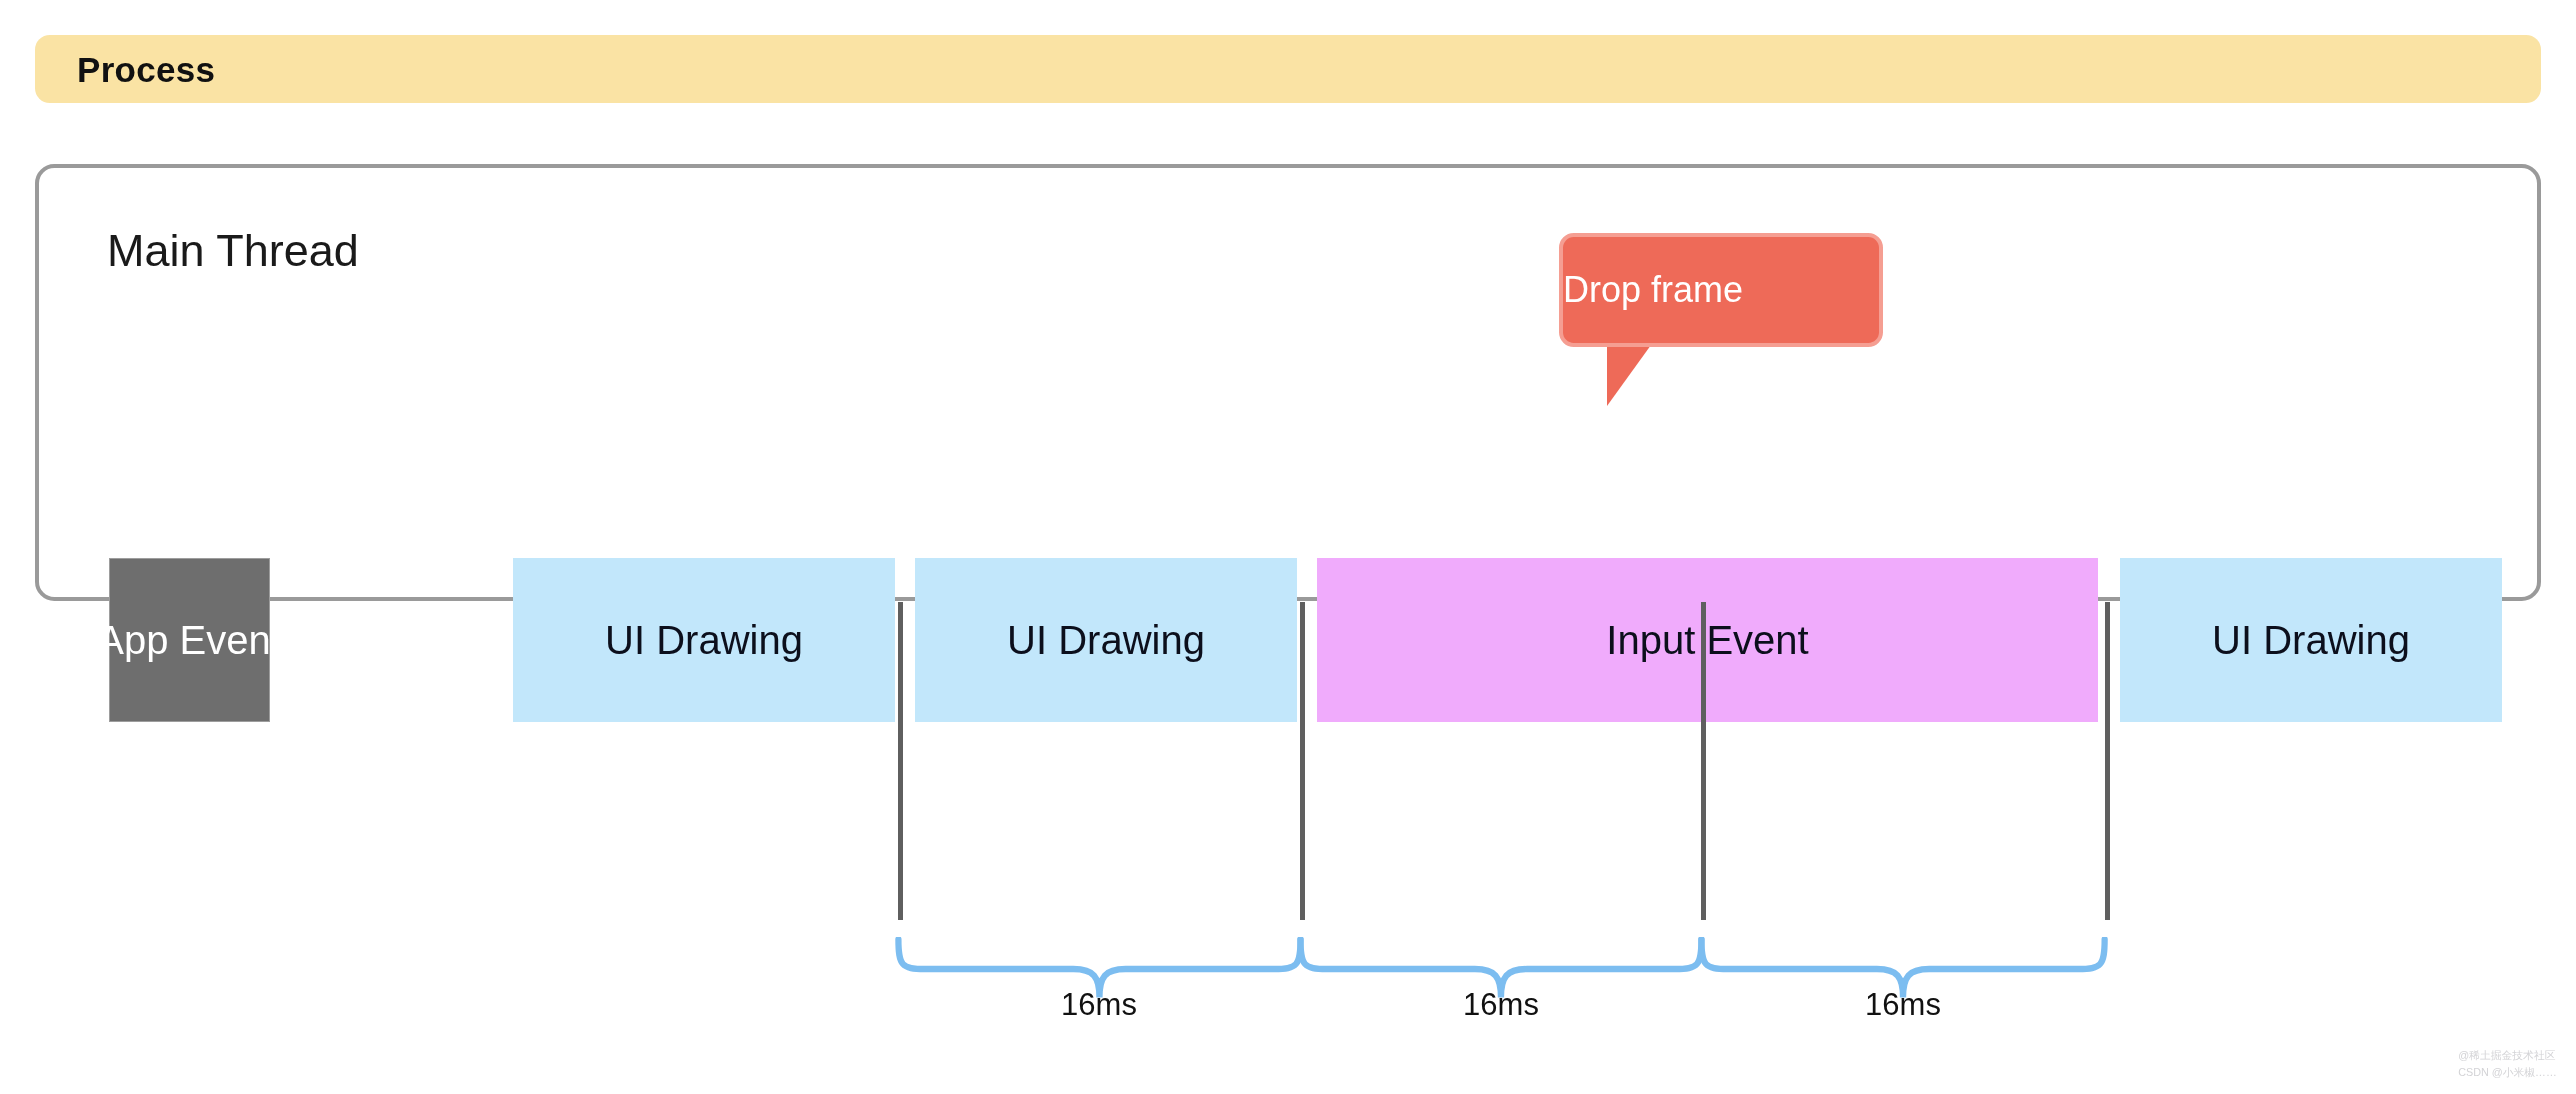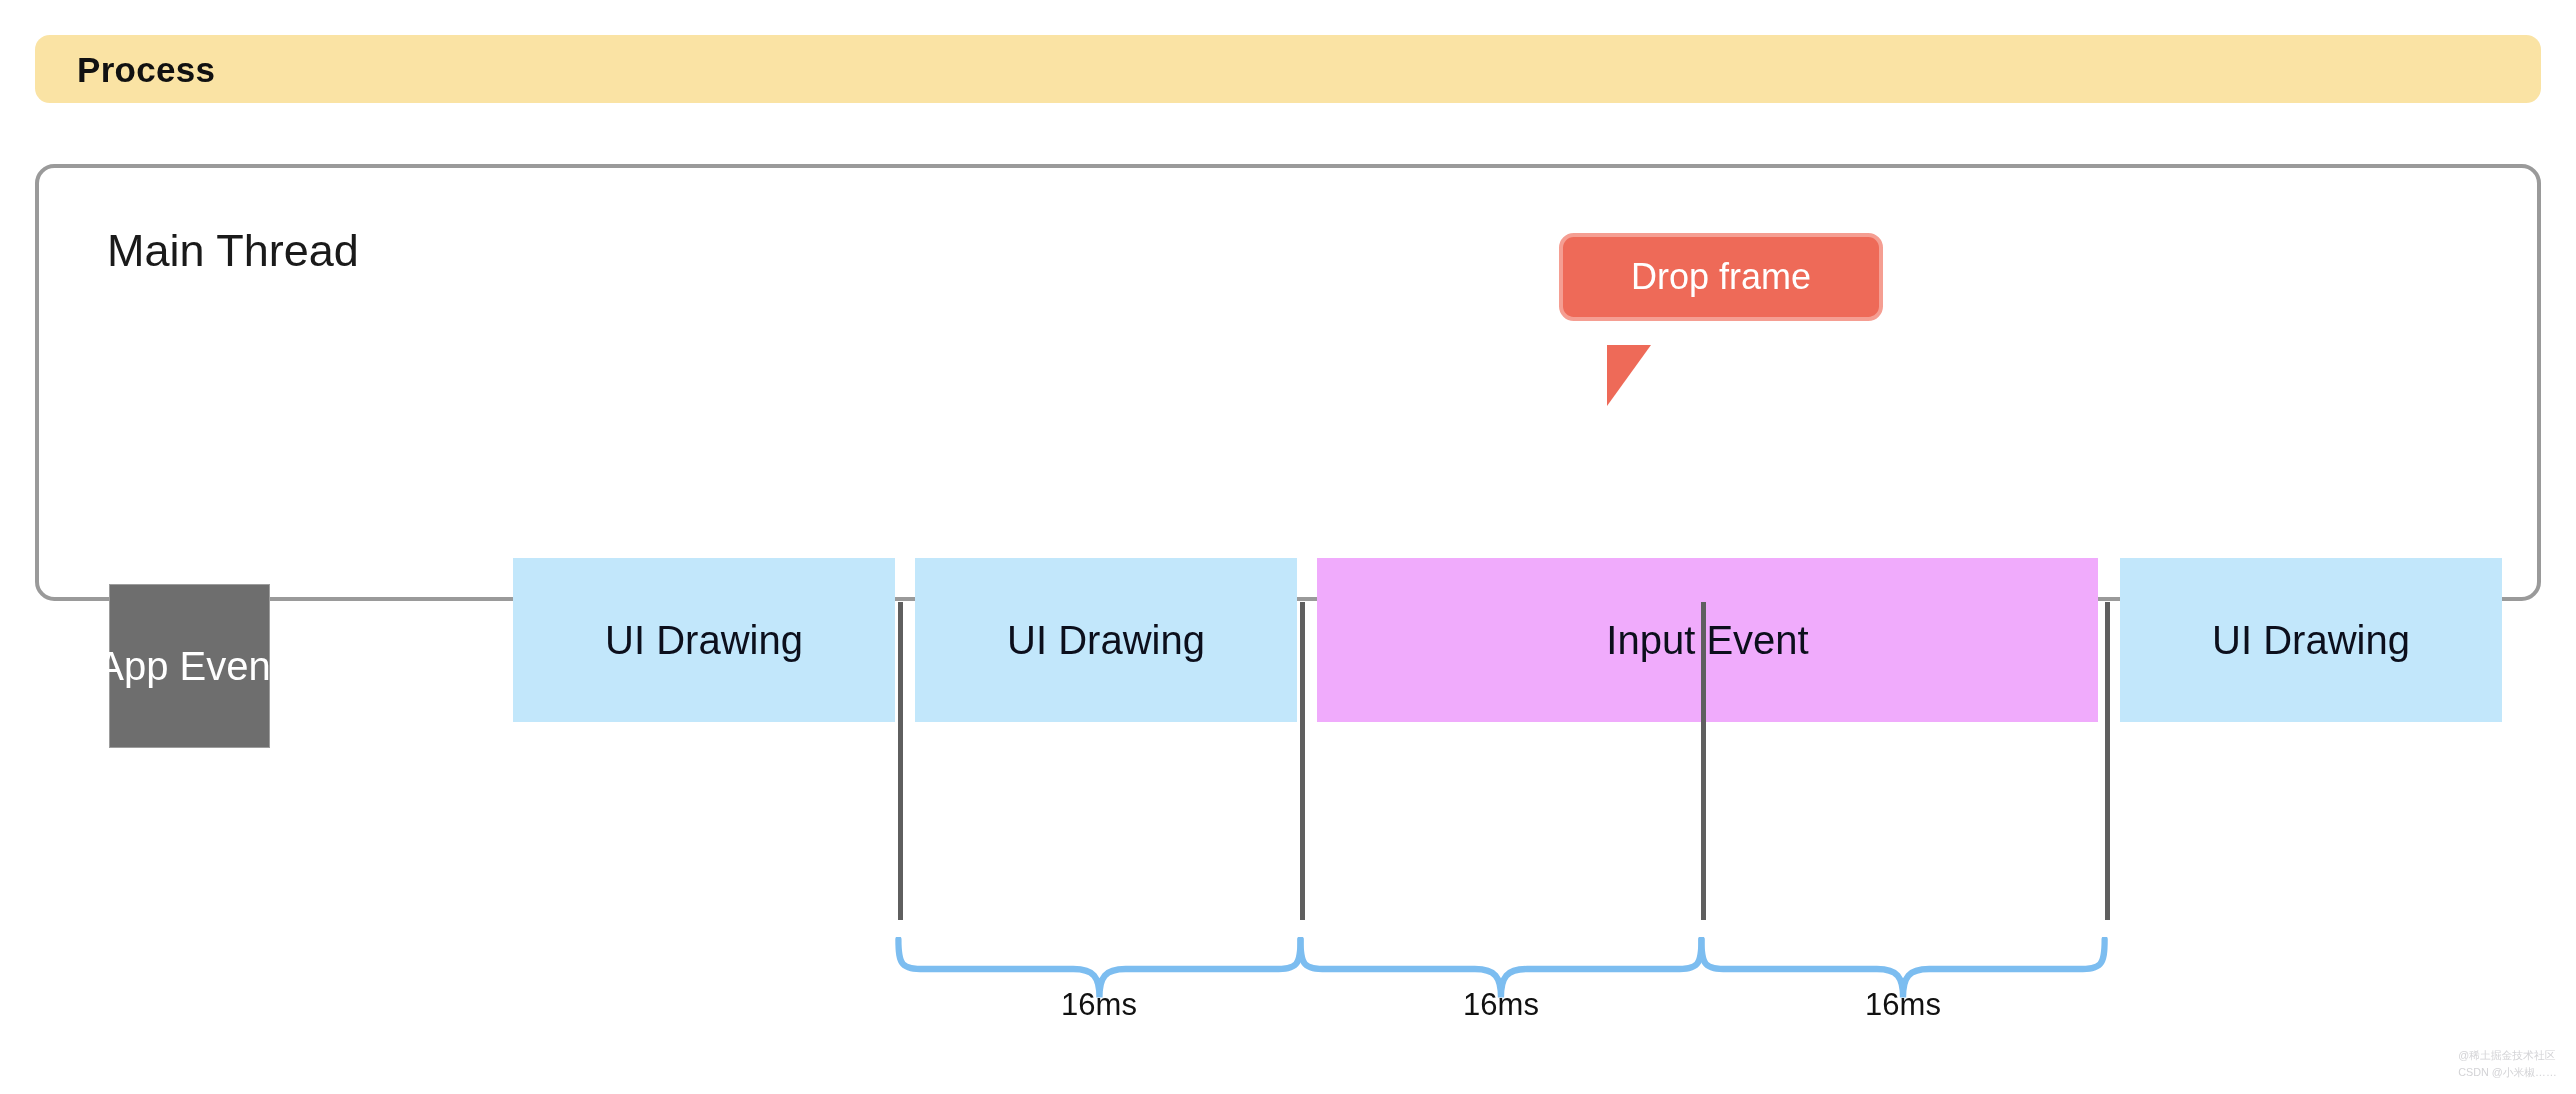"Drop frame" .callout { height: 88px -> 114px; justify-content: center -> none }
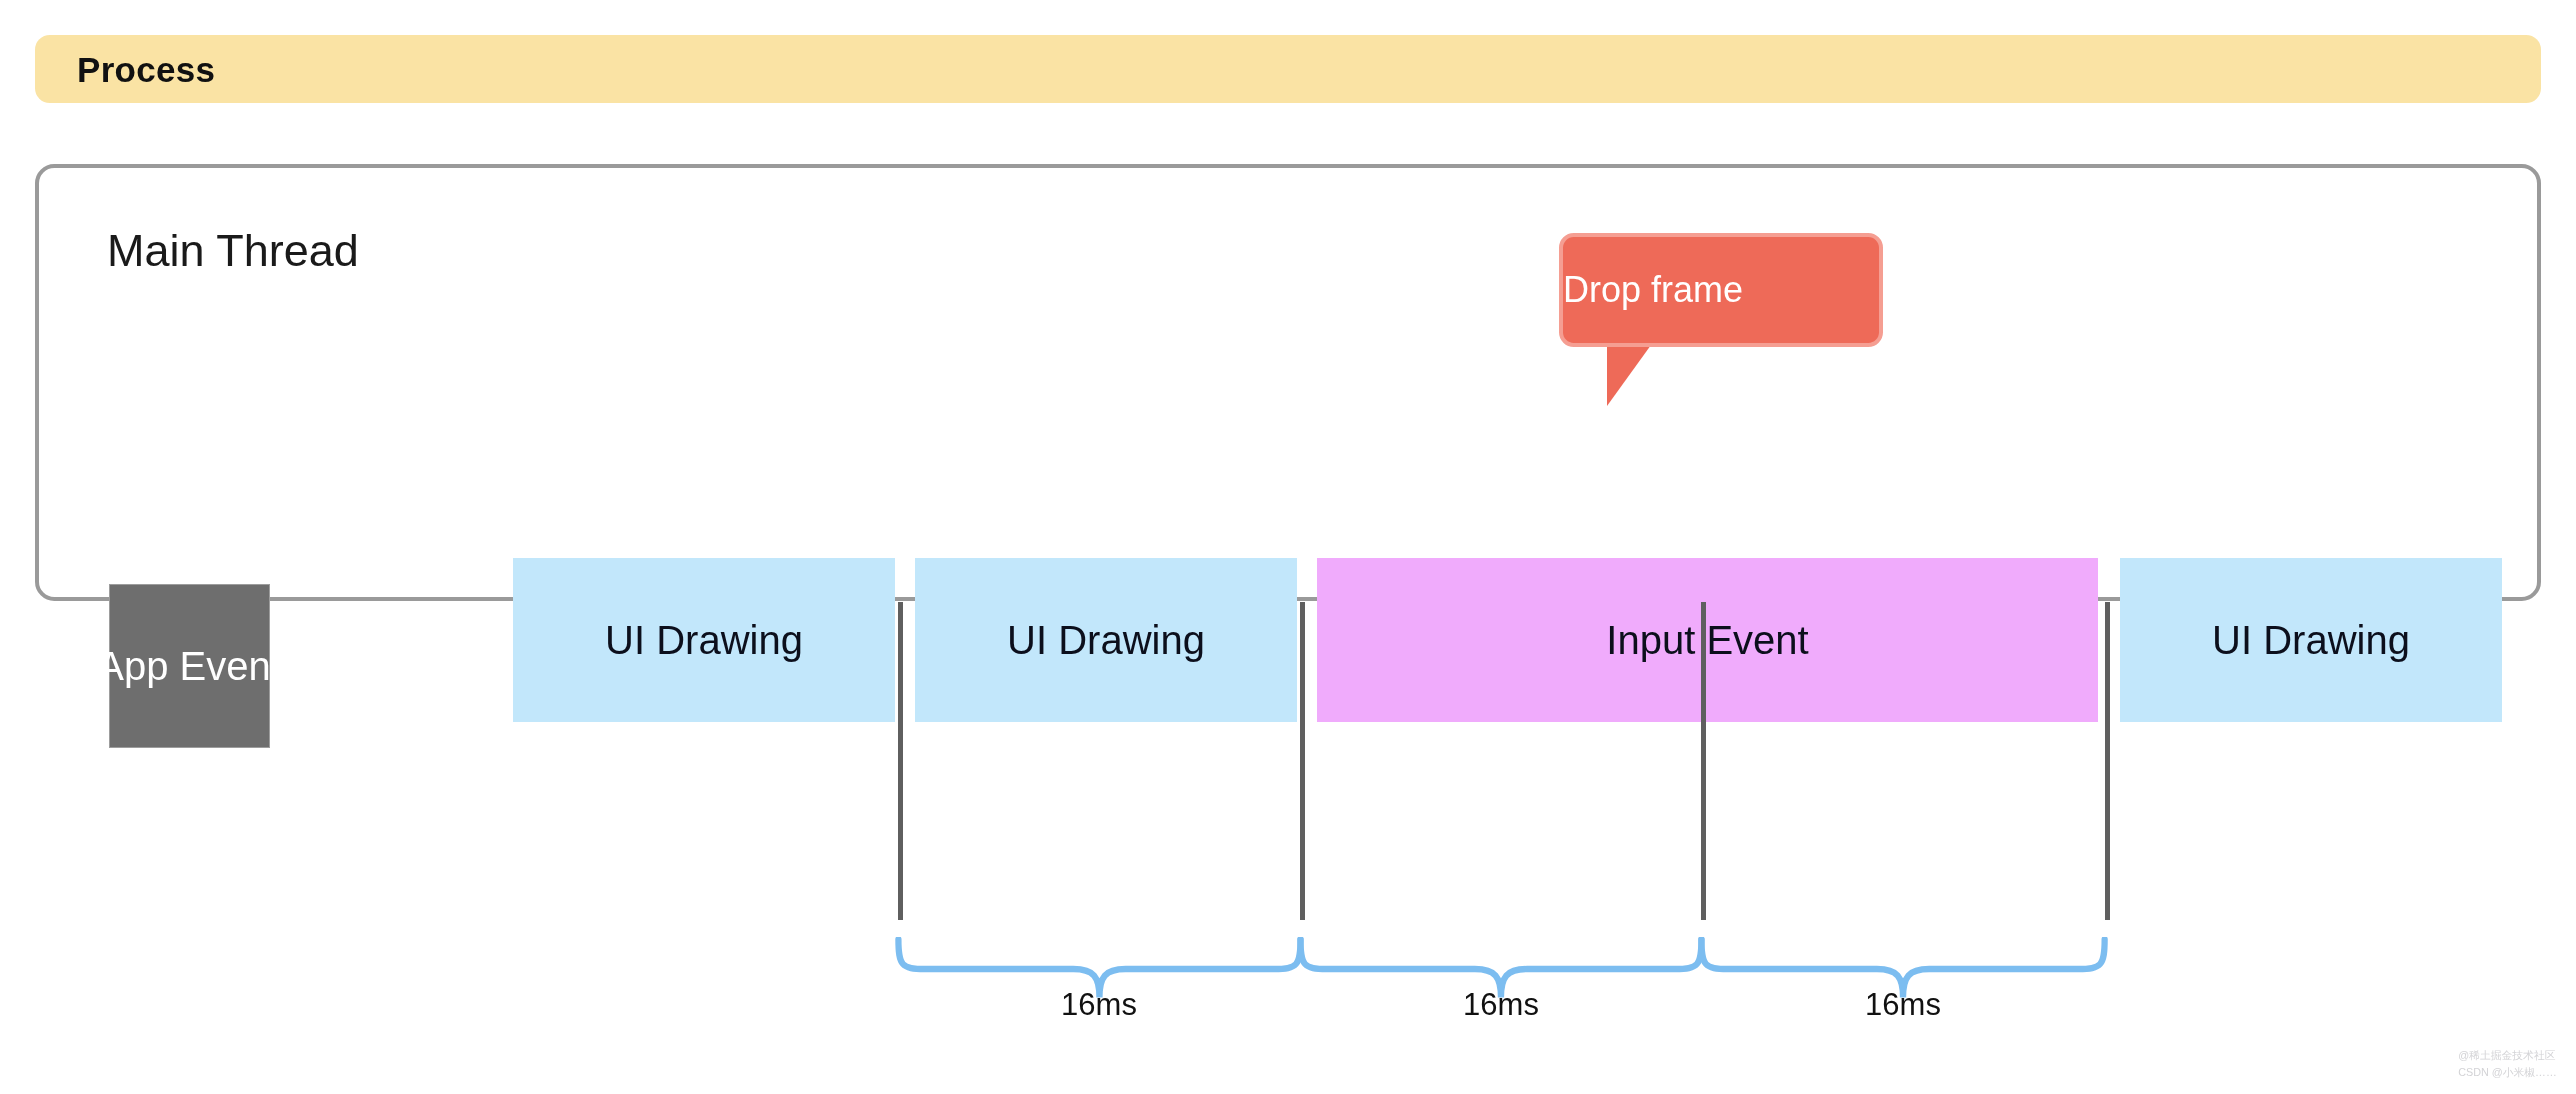"App Event" div.block { margin-top: 26px -> none }
